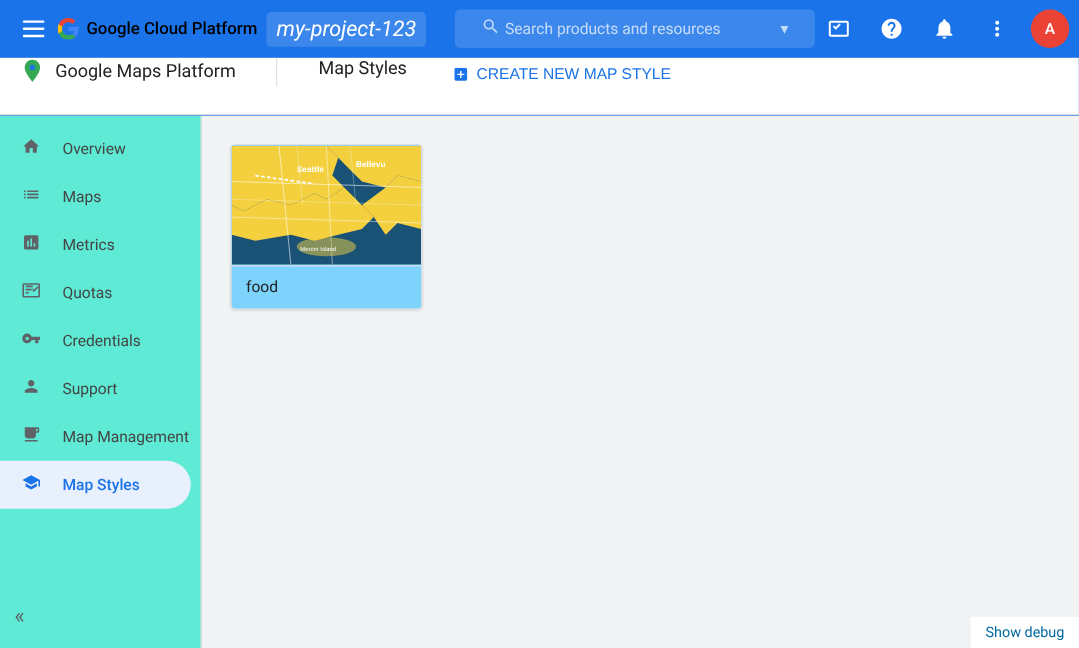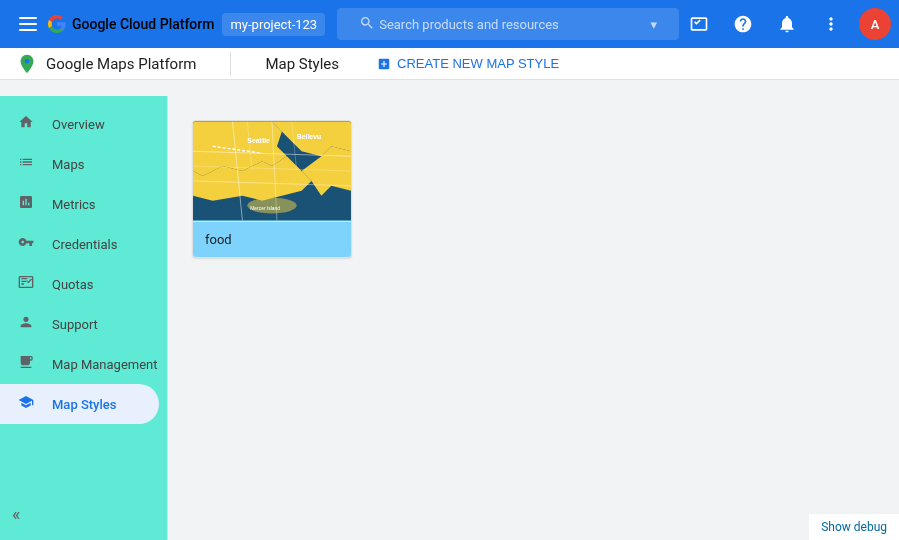"my-project-123" .topbar-project { font-size: 13px -> 18px; font-style: none -> italic; margin-right: 12px -> 24px }
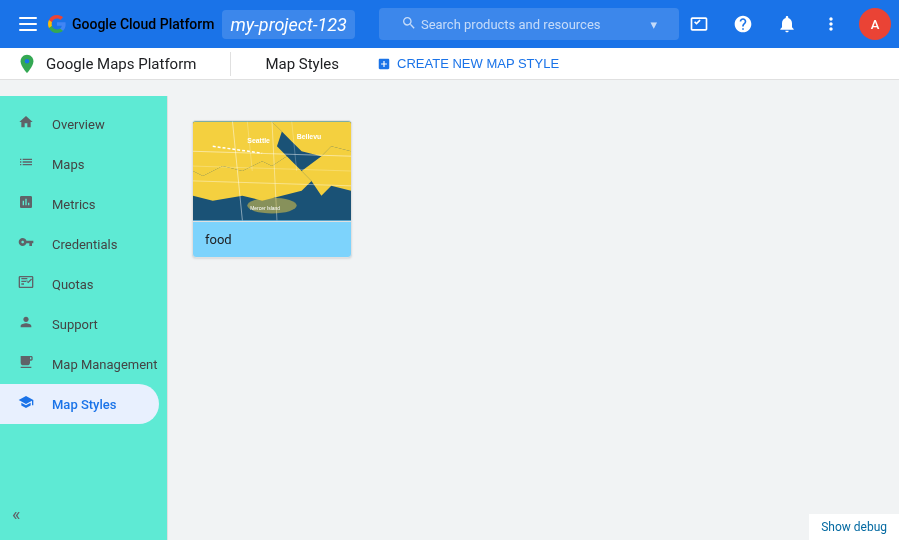"Google Maps Platform" .subheader { align-items: center -> flex-start; height: 32px -> 48px }
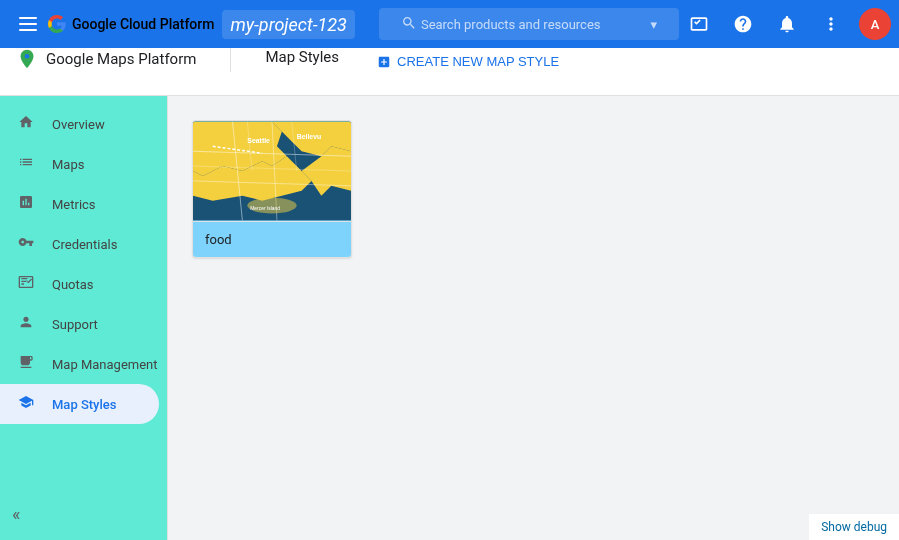"Credentials" div.sidebar-item { order: before "Quotas" -> after "Quotas" }
